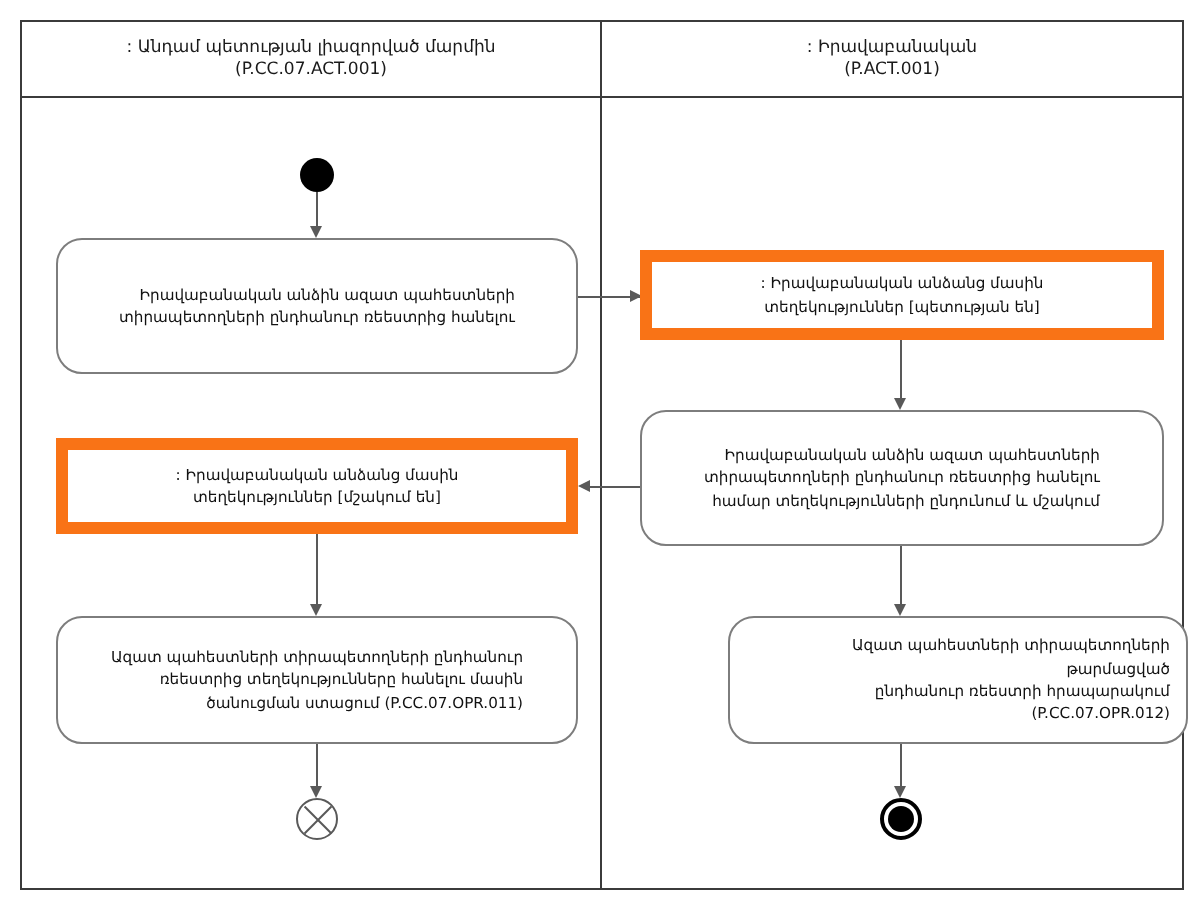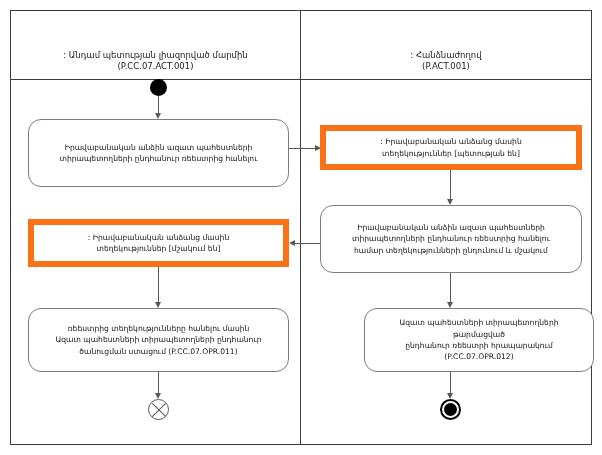": Անդամ պետության լիազորված մարմին" .lane-header { margin-top: 31px -> none }
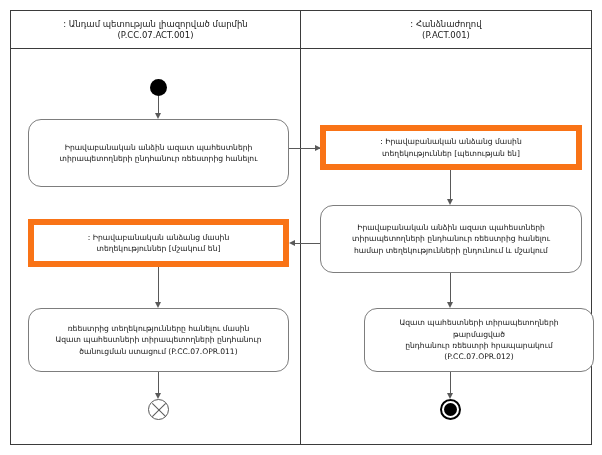": Հանձնաժողով" span { text: Հանձնաժողով -> Իրավաբանական }
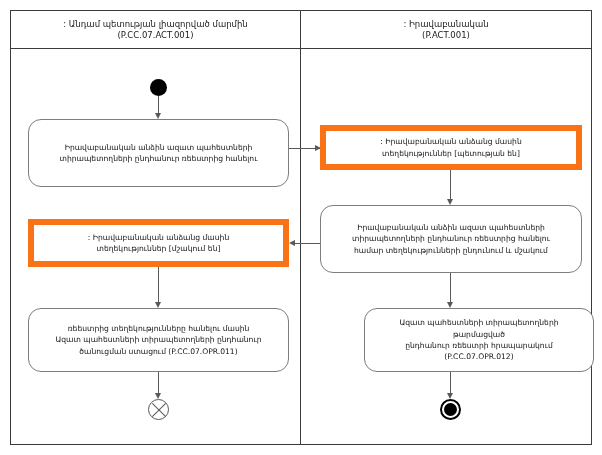"Իրավաբանական անձին ազատ պահեստների" .action { text-align: none -> right }
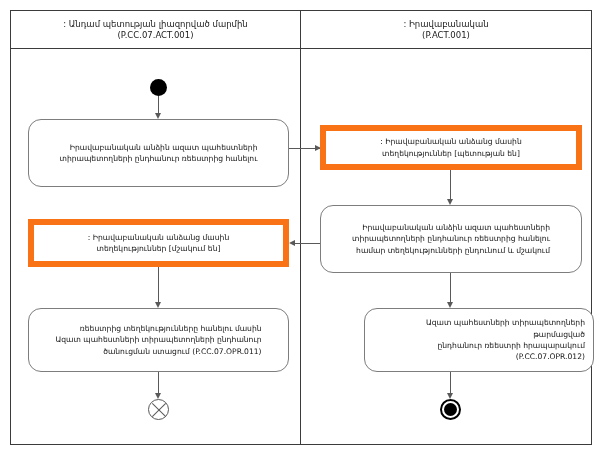"ռեեստրից տեղեկությունները հանելու մասին" span { order: before "Ազատ պահեստների տիրապետողների ընդհանուր" -> after "Ազատ պահեստների տիրապետողների ընդհանուր" }
